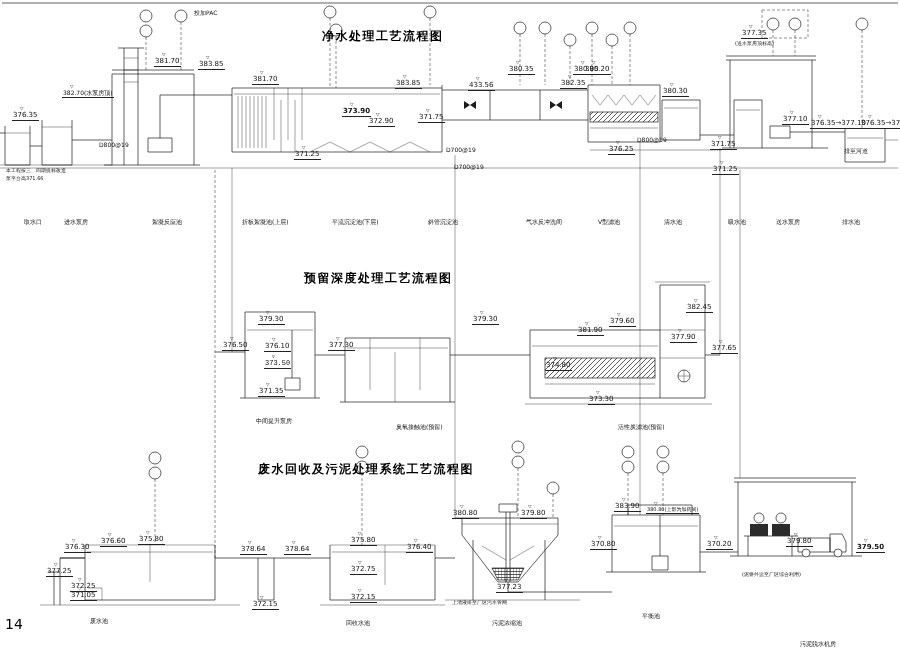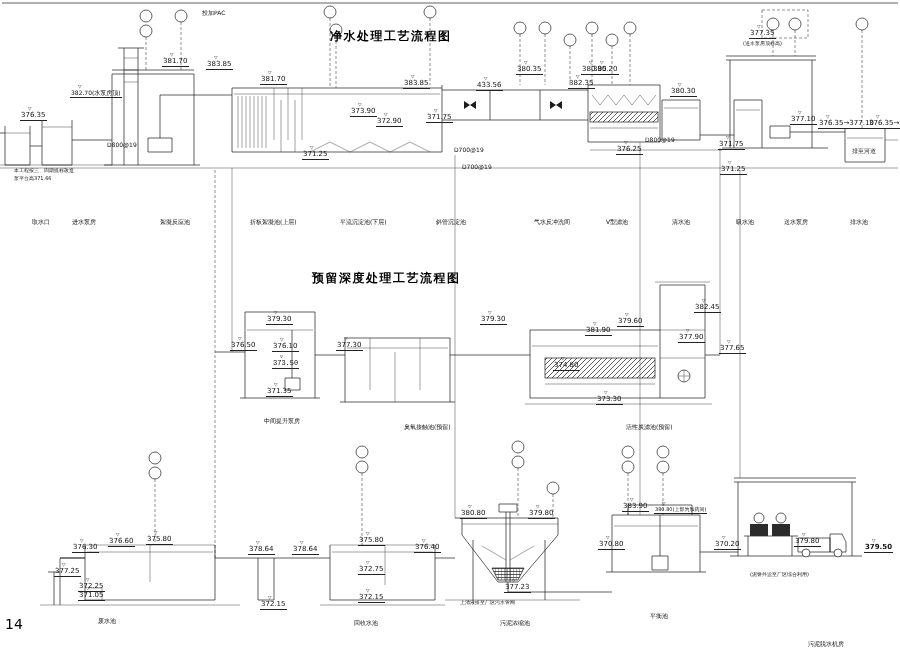"净水处理工艺流程图" #labels { left: 12px -> 4px }
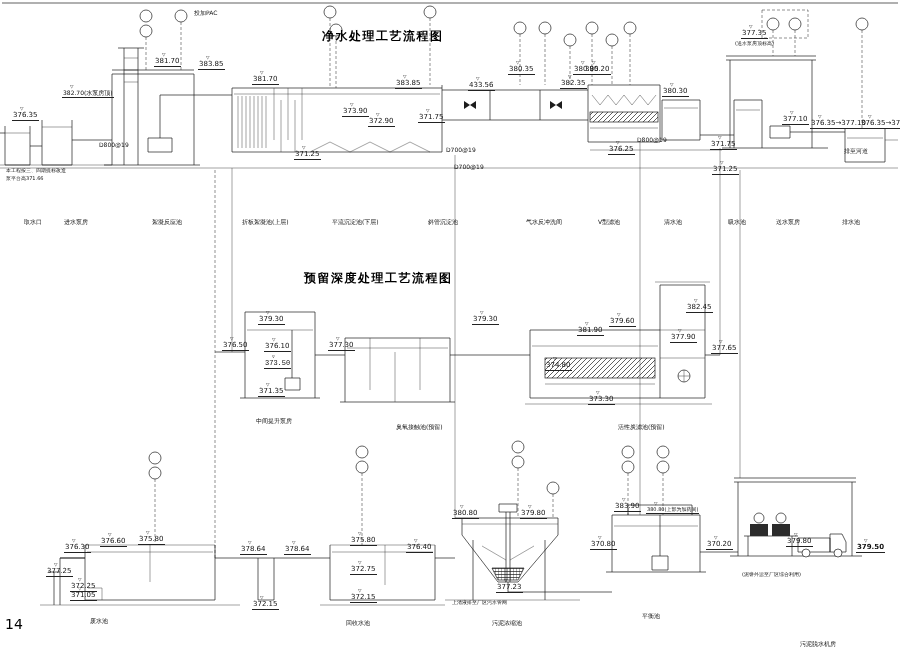"373.90" div.lbl { font-weight: none -> bold }
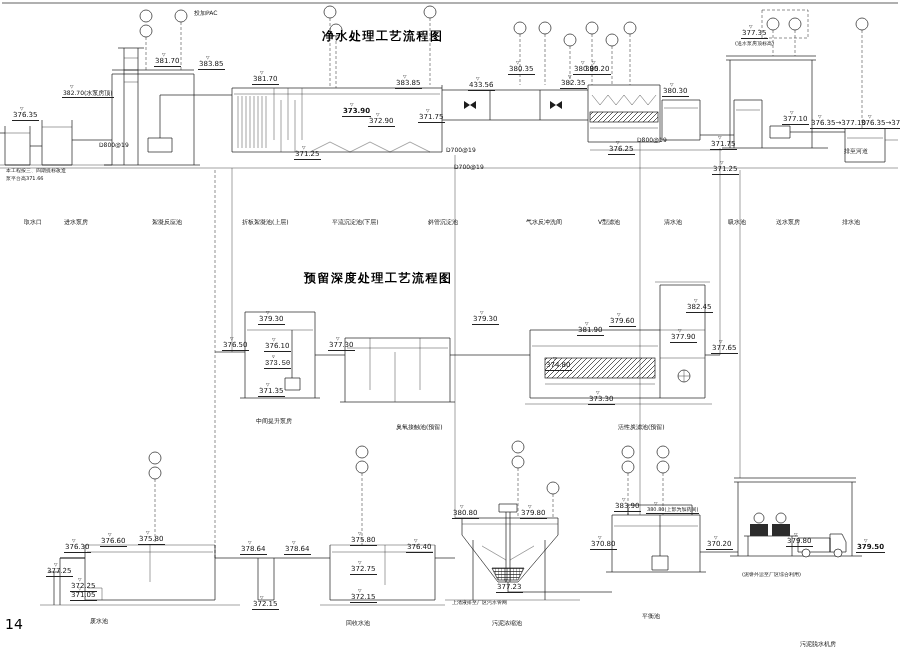"废水回收及污泥处理系统工艺流程图" div.lbl { html: none -> <div>废水回收及污泥处理系统工艺流程图</div> }
